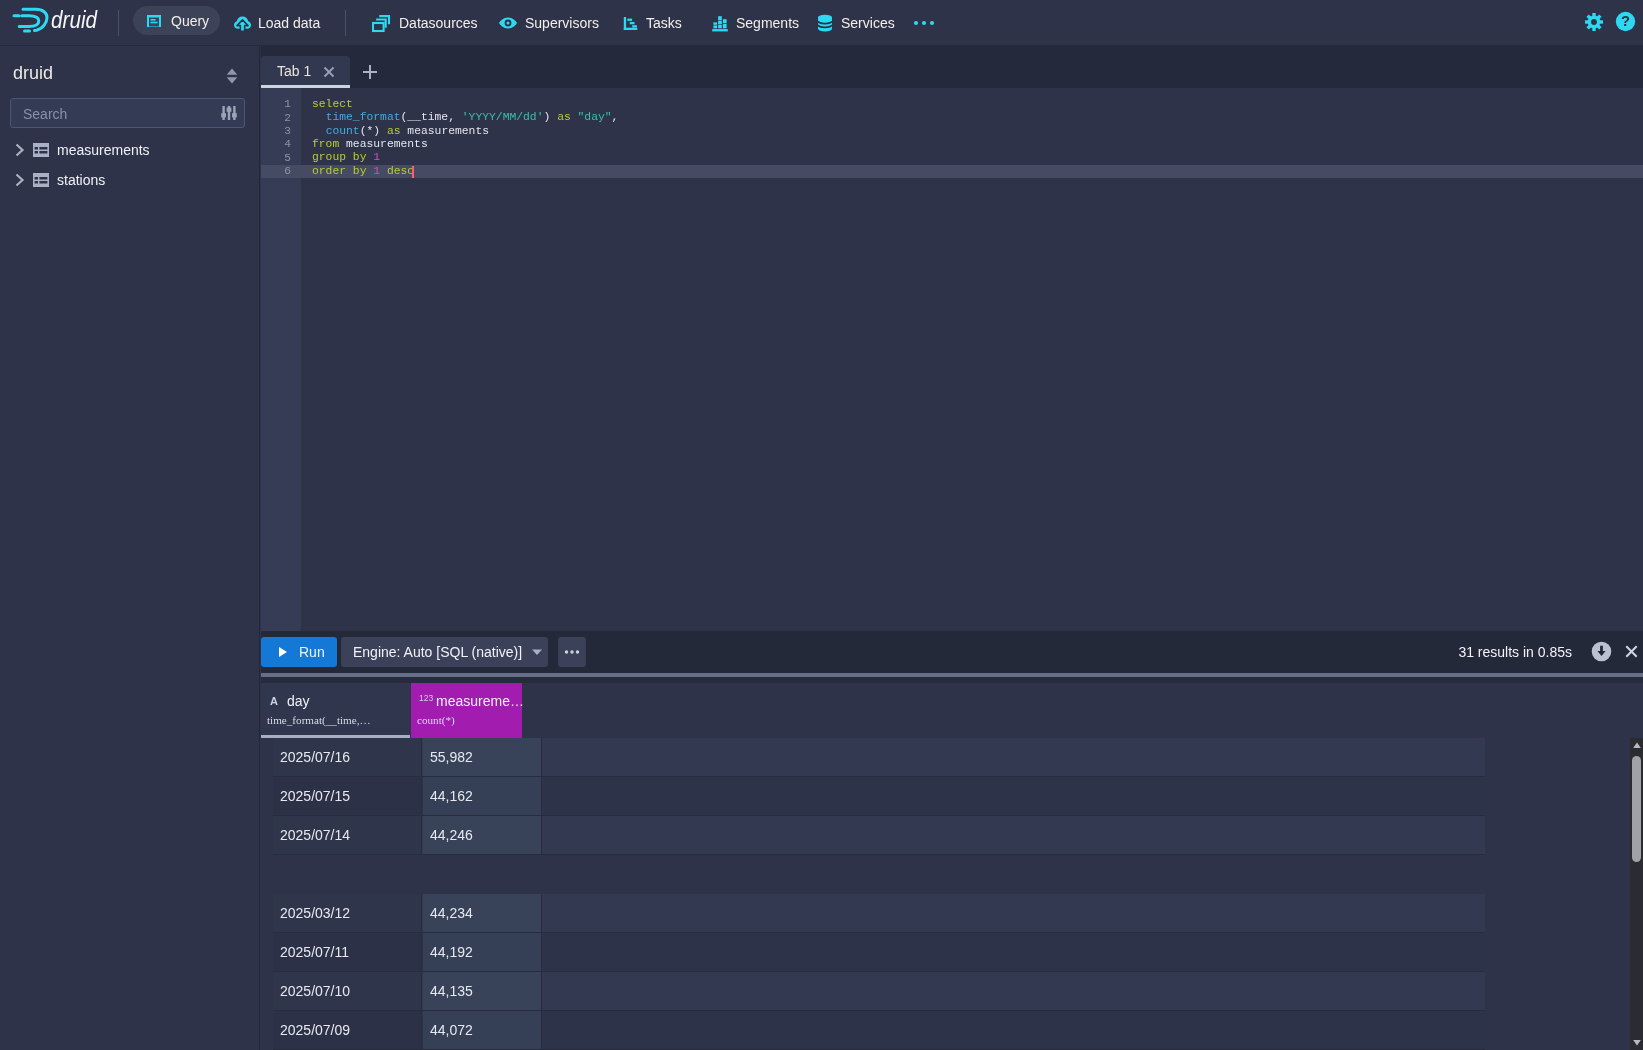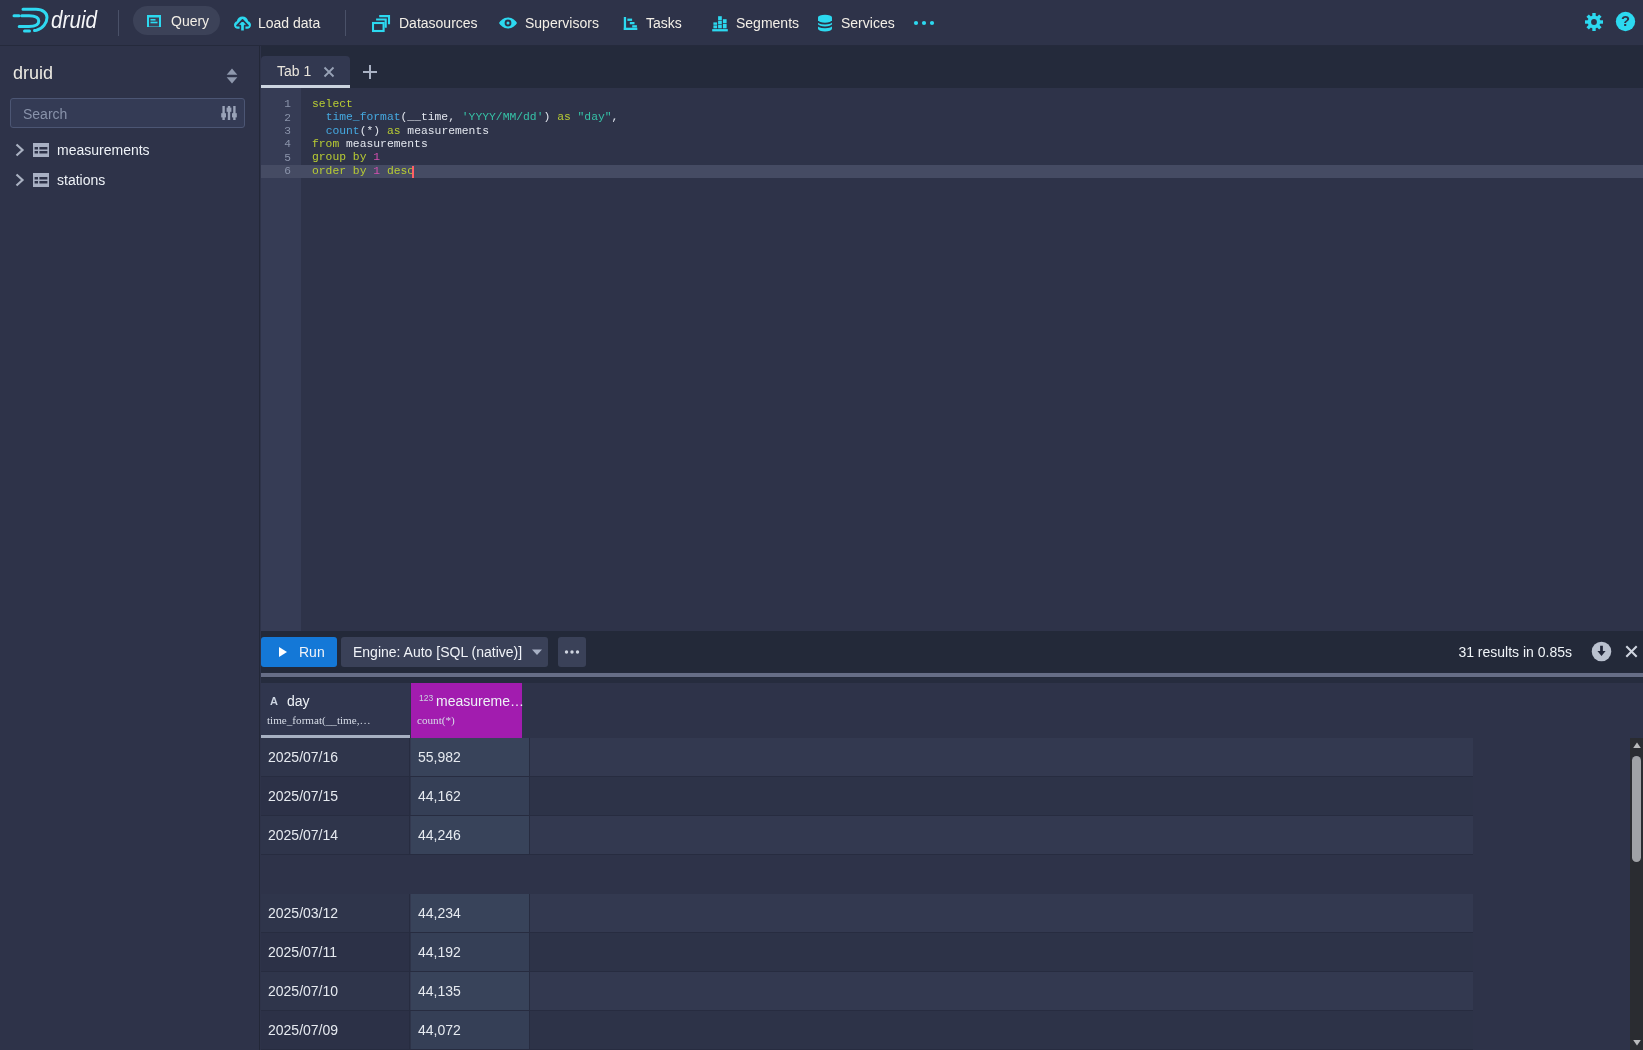"2025/07/16" .rrow { left: 0 -> 12px }
